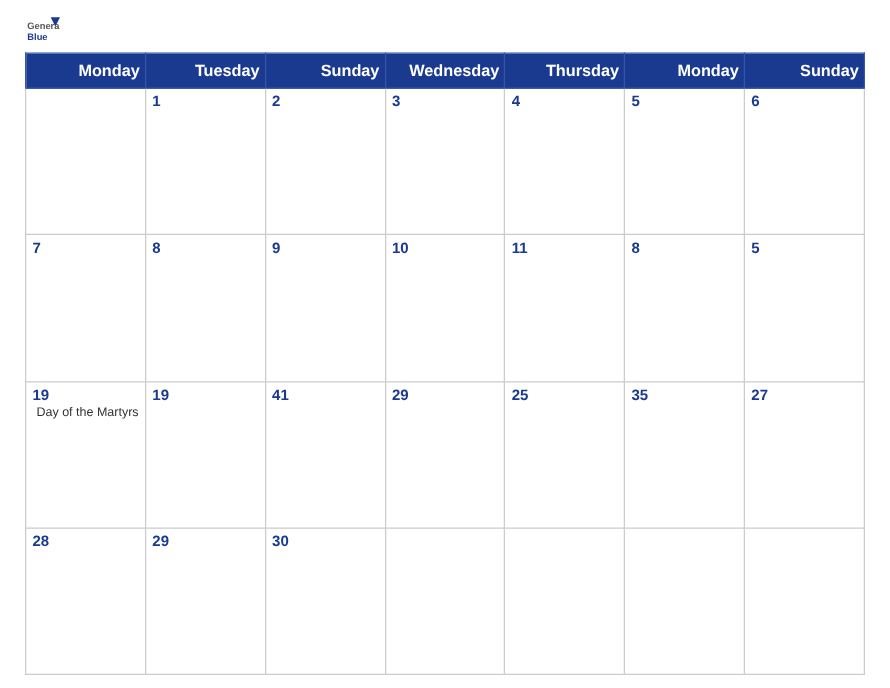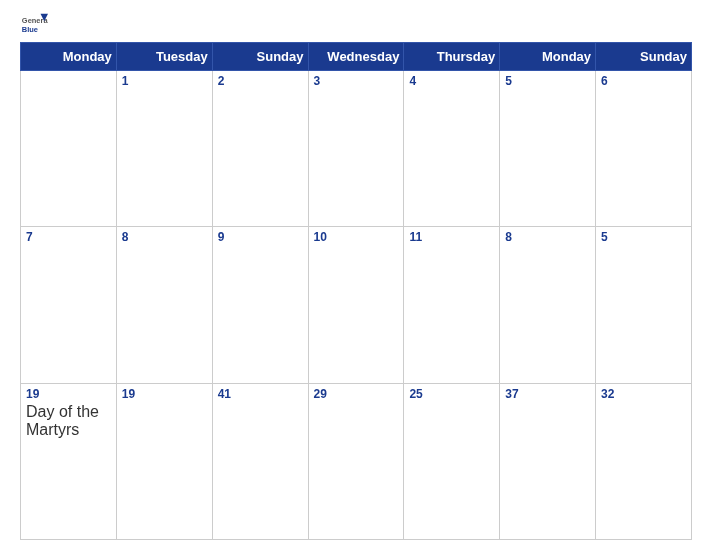"37" span.day-number { text: 37 -> 35 }
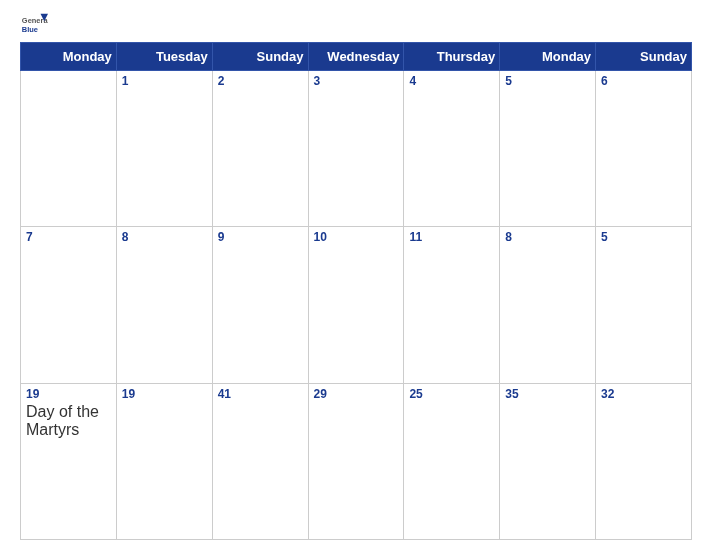"32" span.day-number { text: 32 -> 27 }
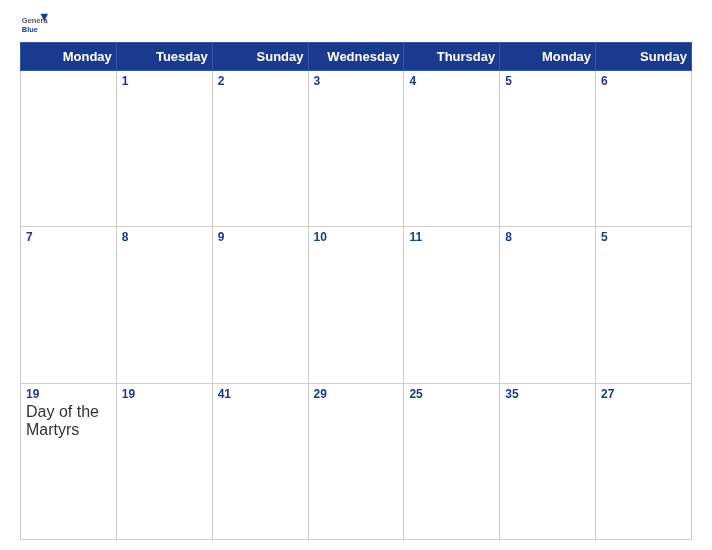"Day of the Martyrs" .holiday-text { font-size: 16px -> 10px; text-align: none -> right }
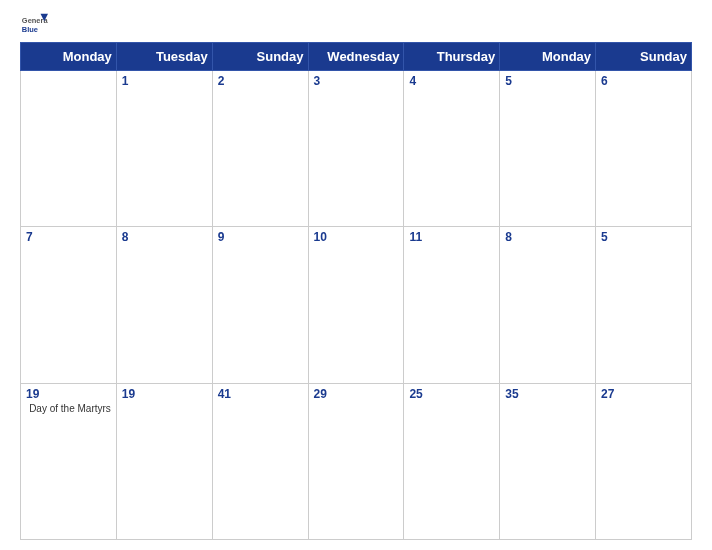"28" tr { html: none -> <tr> <td> <span>28</span> </td> <td> <span>29</span> </td> <td> <span>30</span> </td> <td></td> <td></td> <td></td> <td></td> </tr> }
